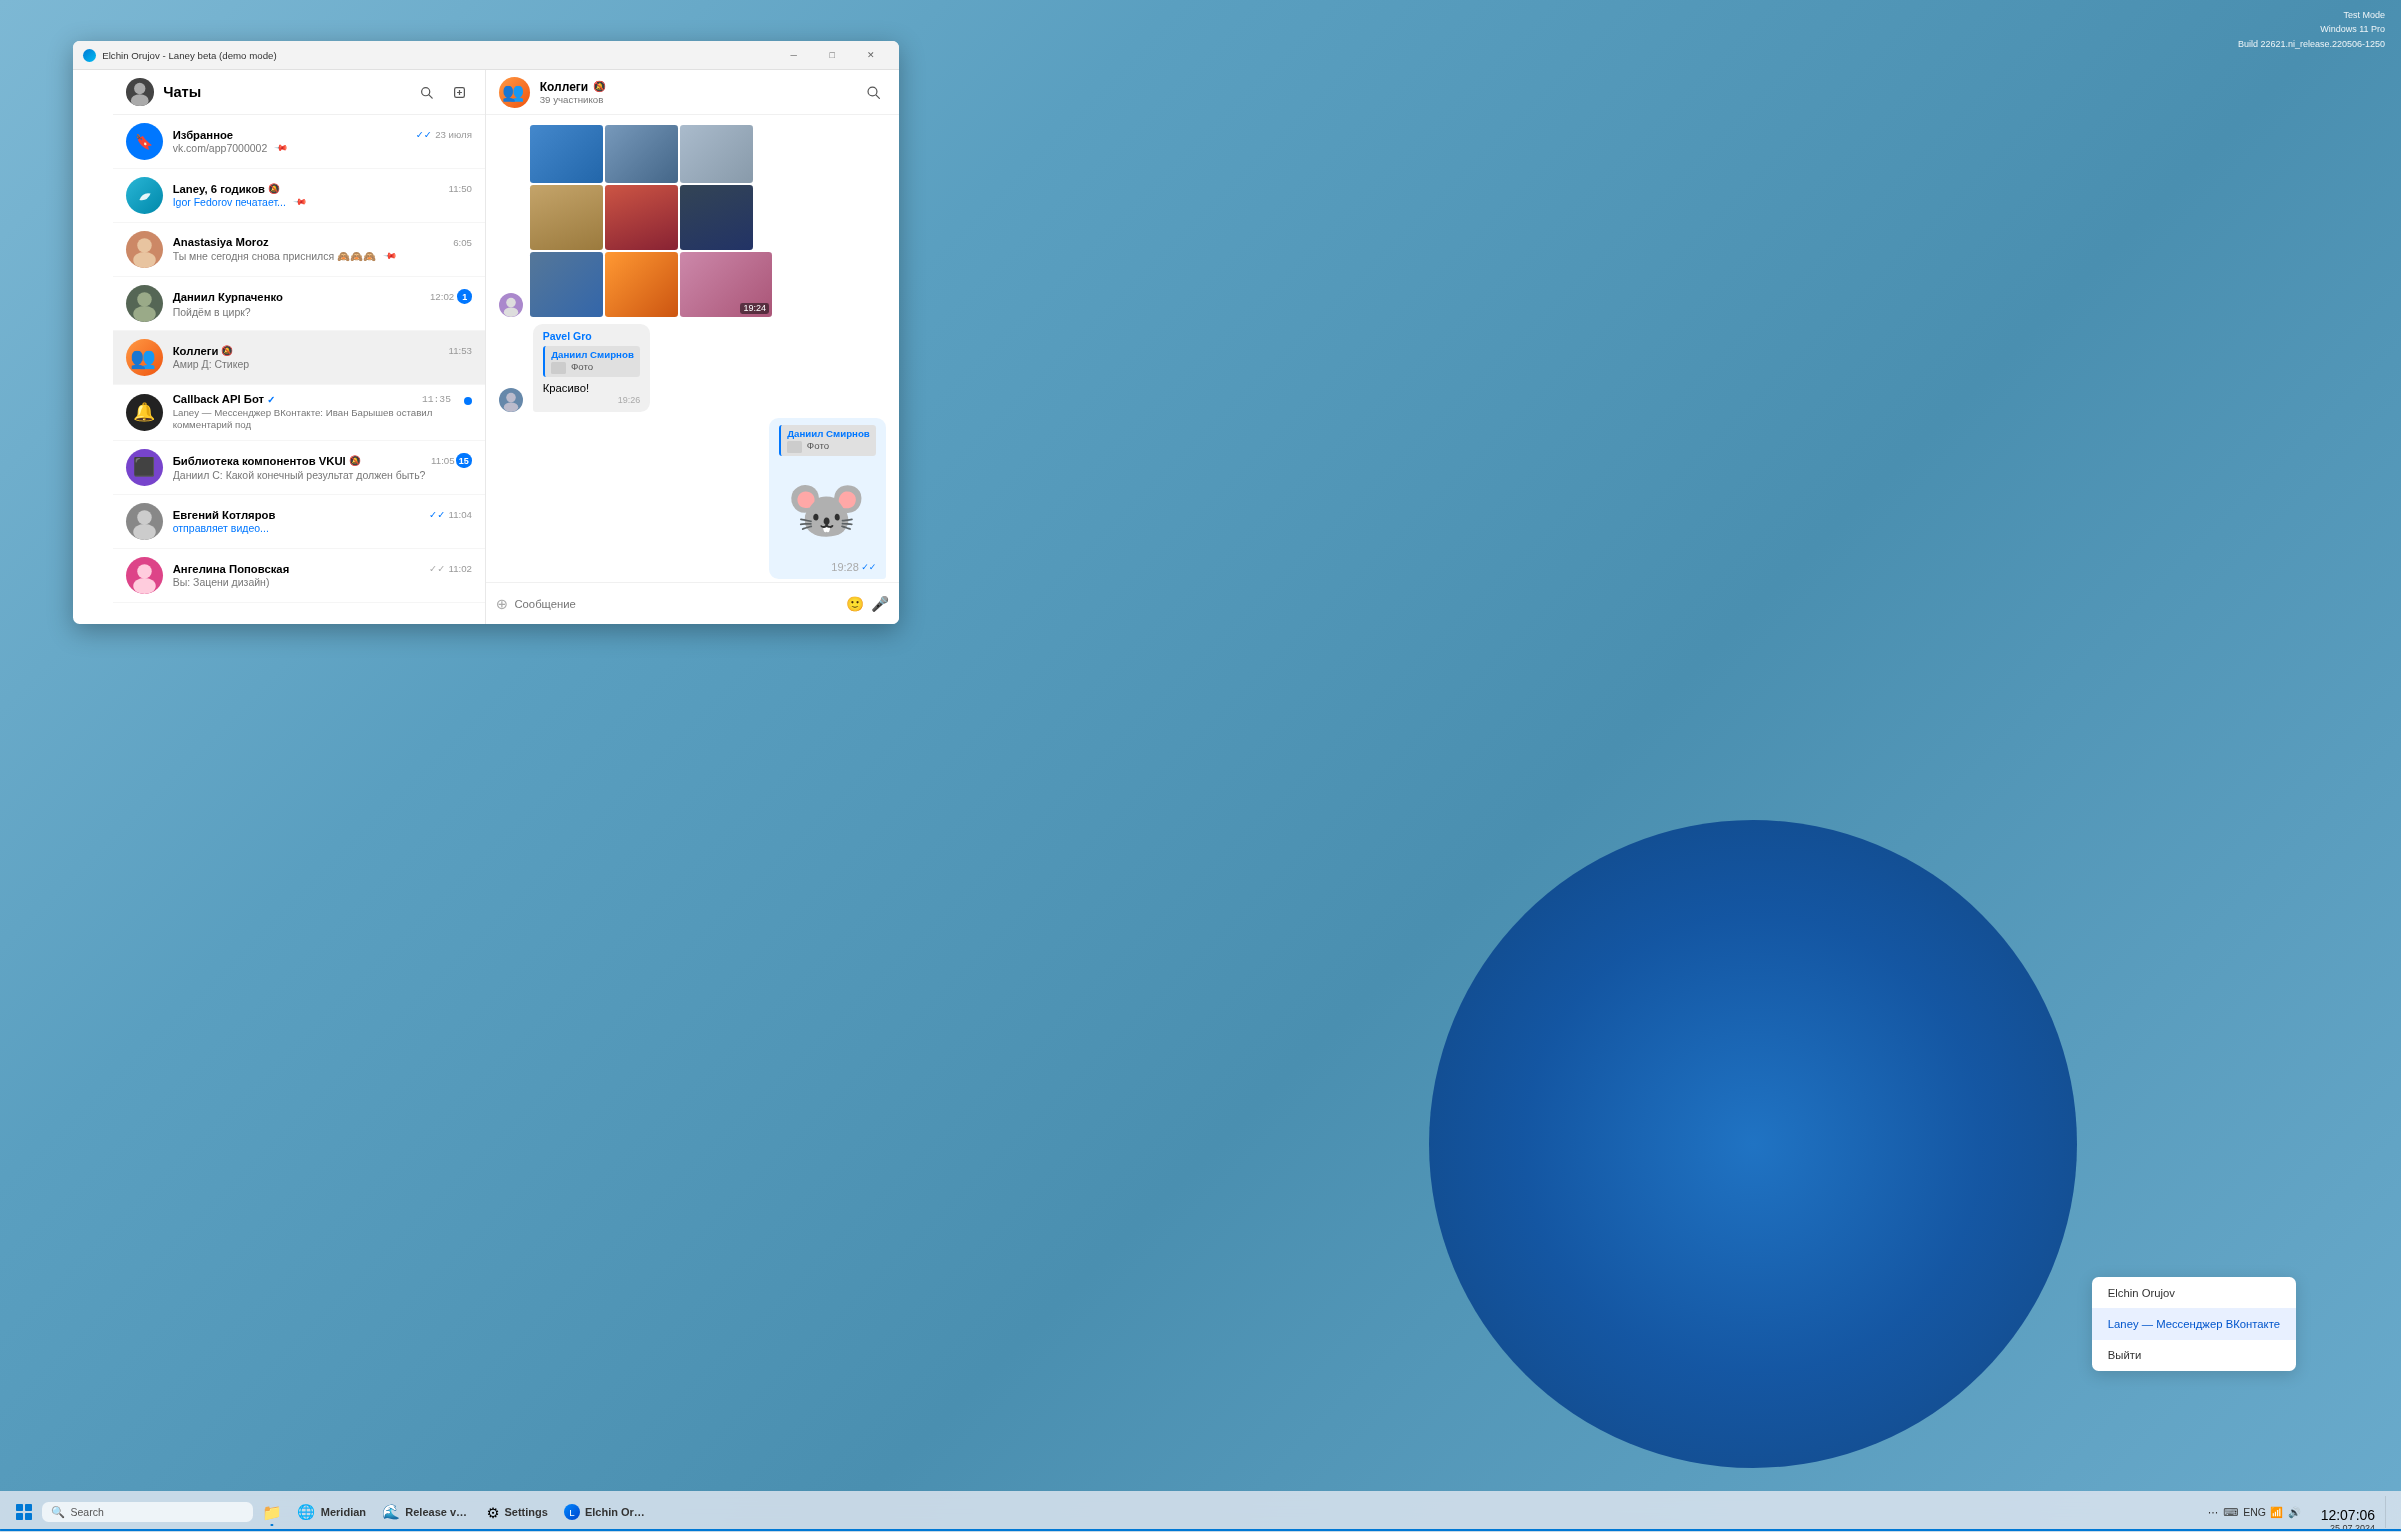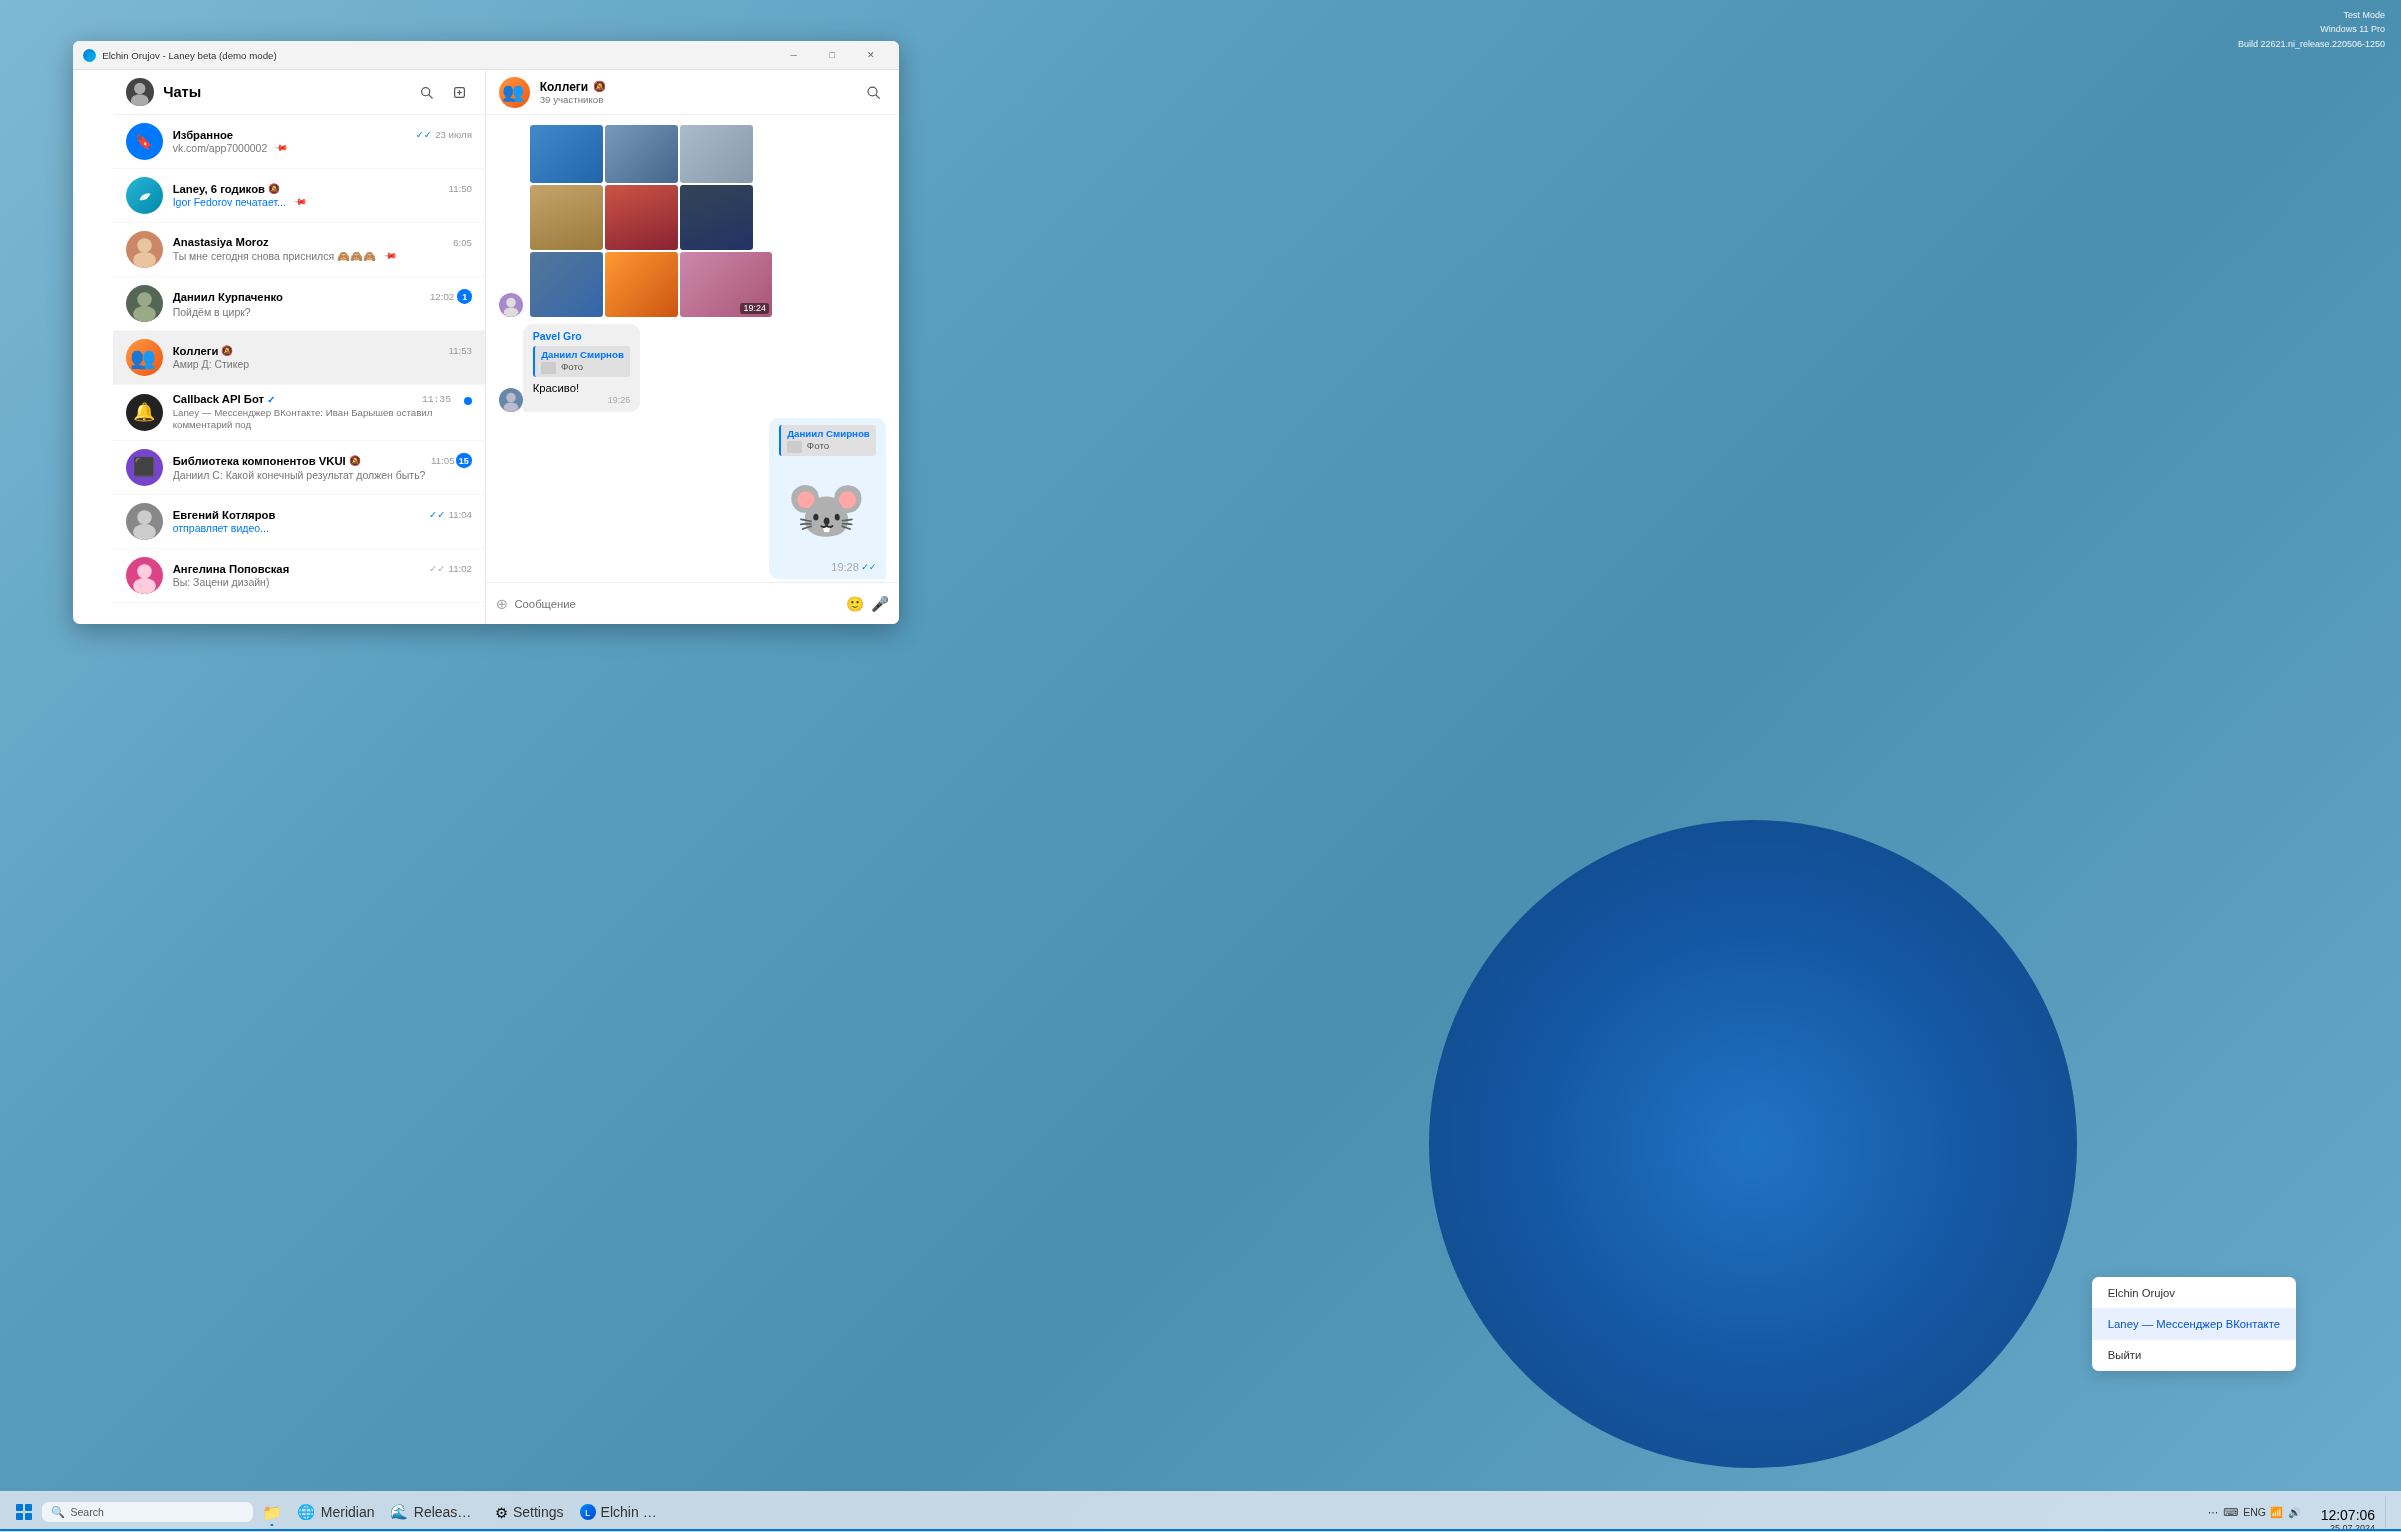"Pavel Gro" .message-row { gap: 0 -> 10px }
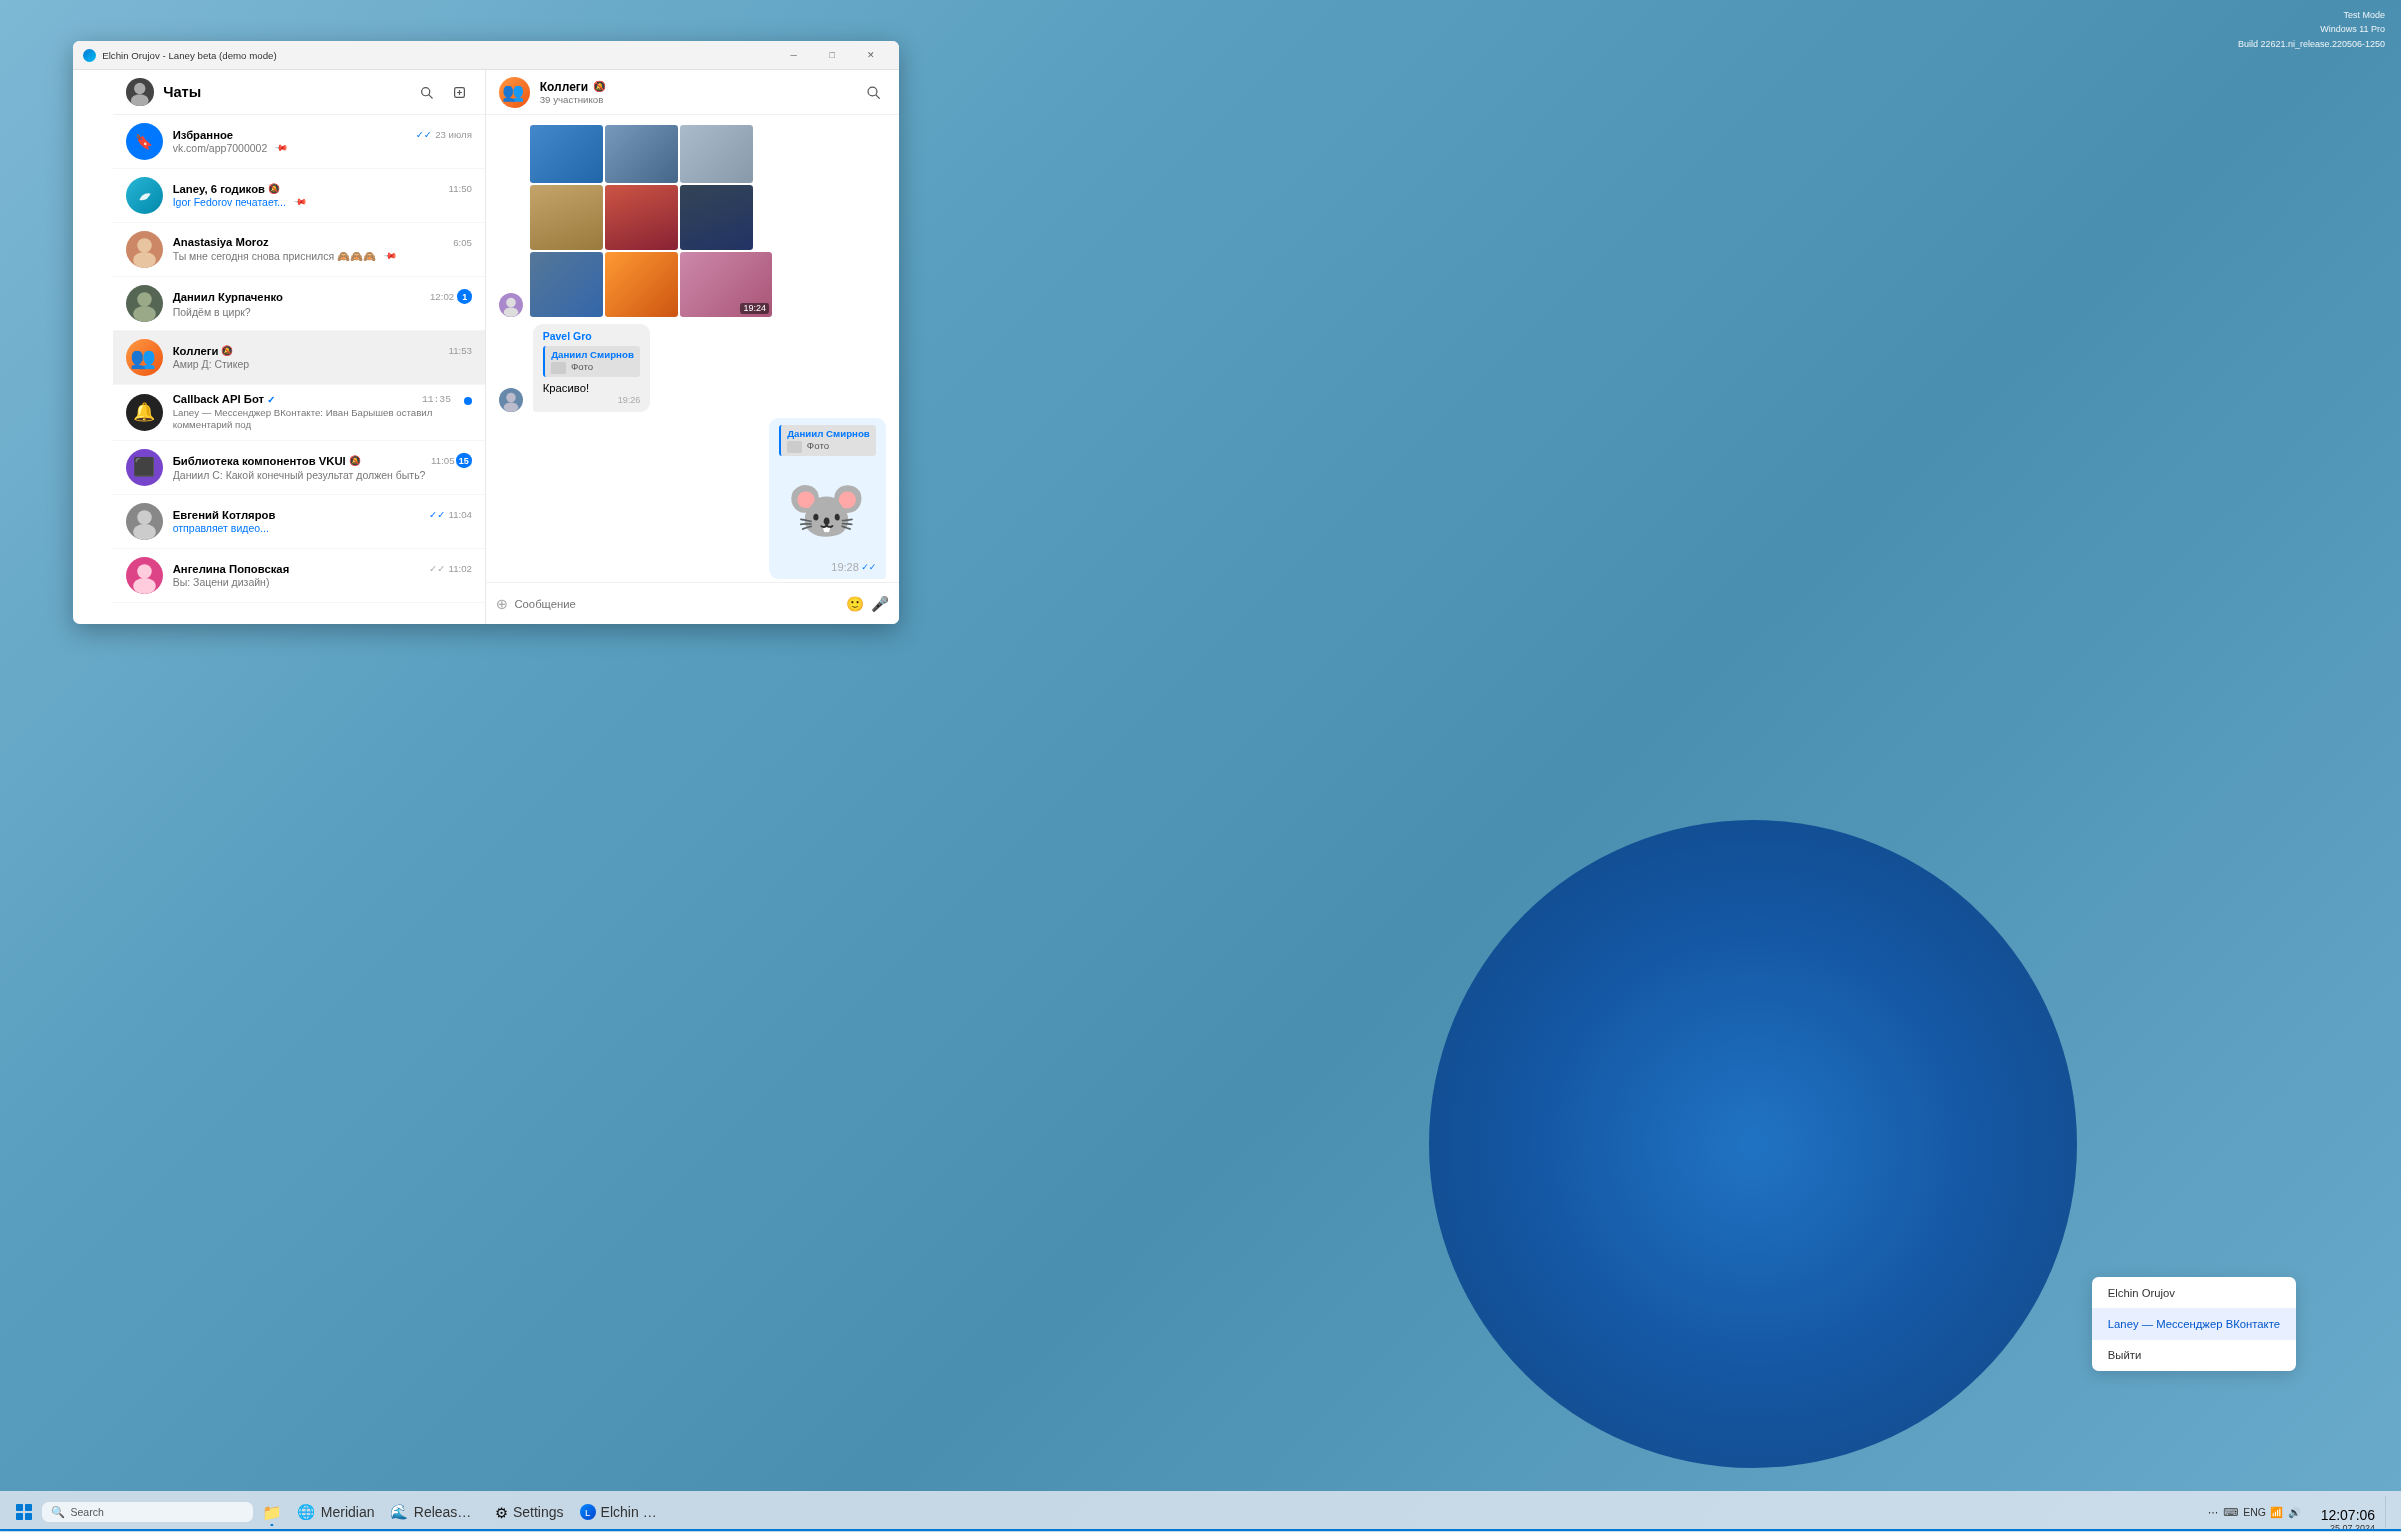"Meridian" .taskbar-app-label { font-size: 14px -> 11px; font-weight: none -> bold }
